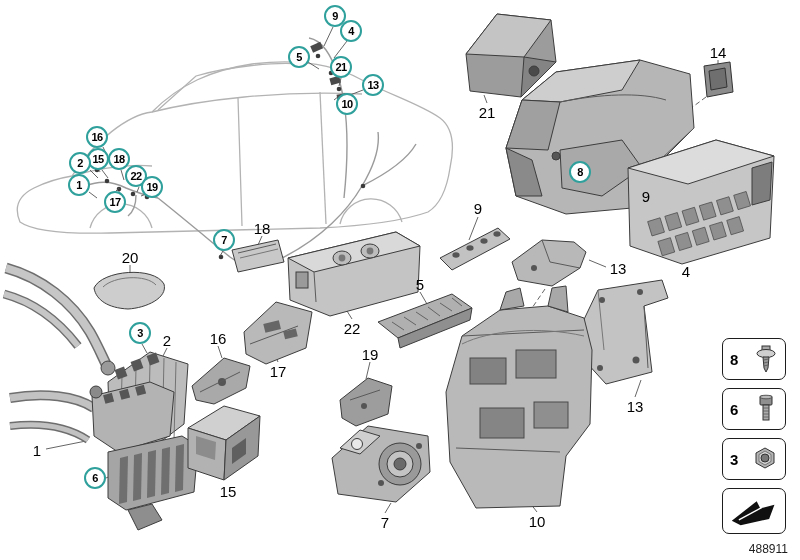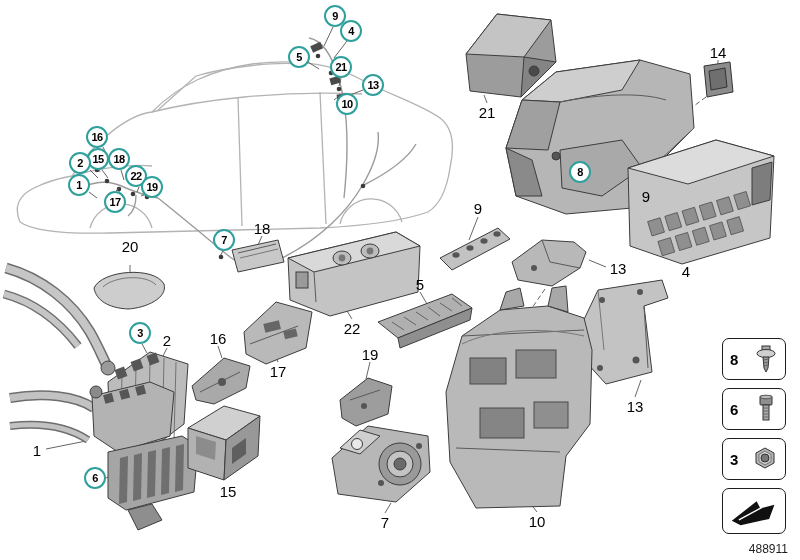"20" div.plabel { top: 246px -> 257px }
